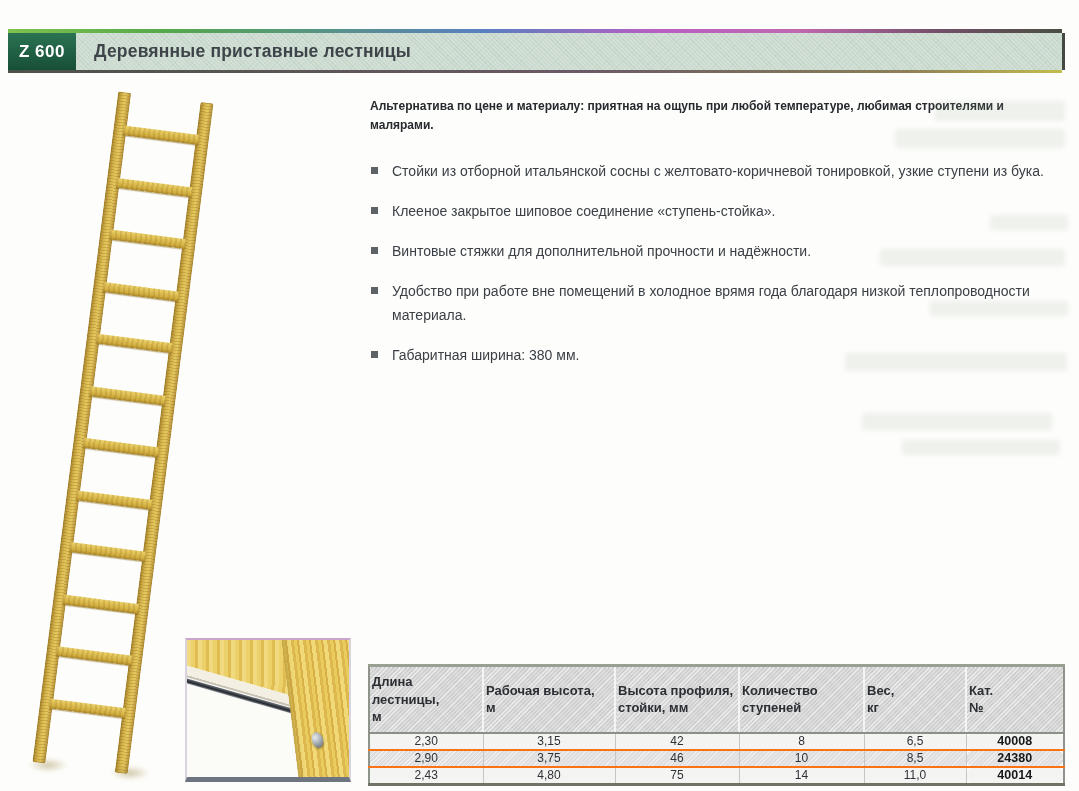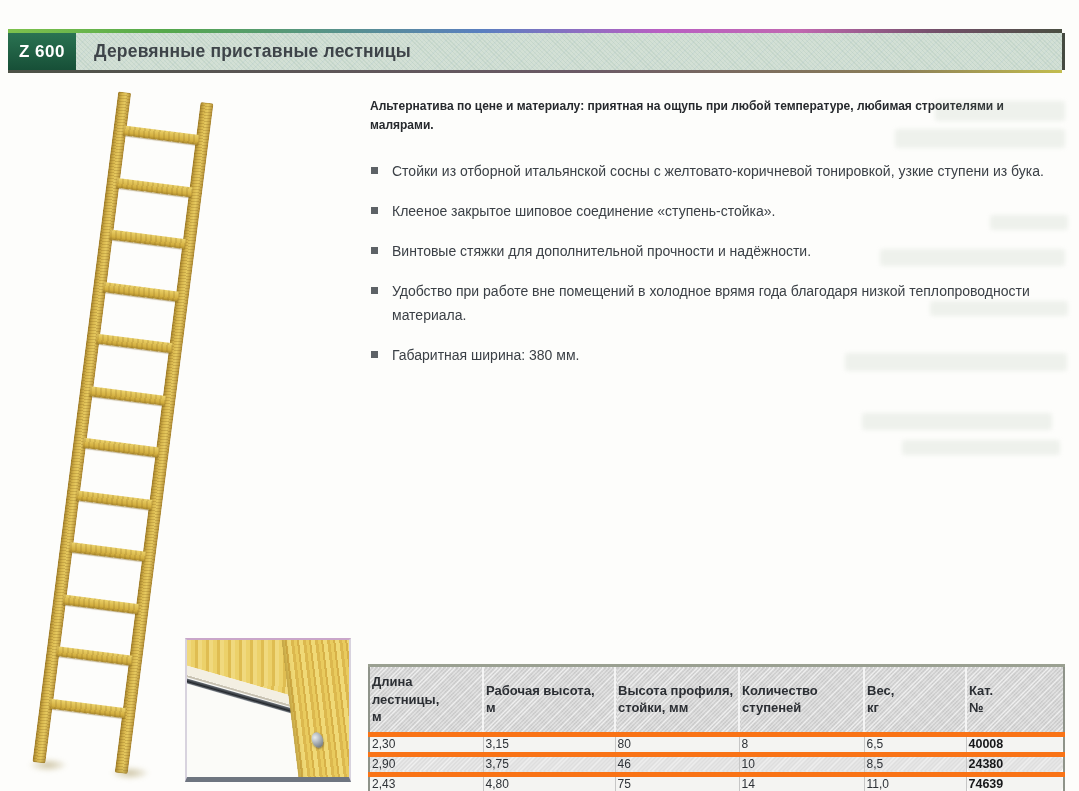"2,30" table.spec td { border-top: 5px solid #f97316 -> 2px solid #f97316; text-align: left -> center }
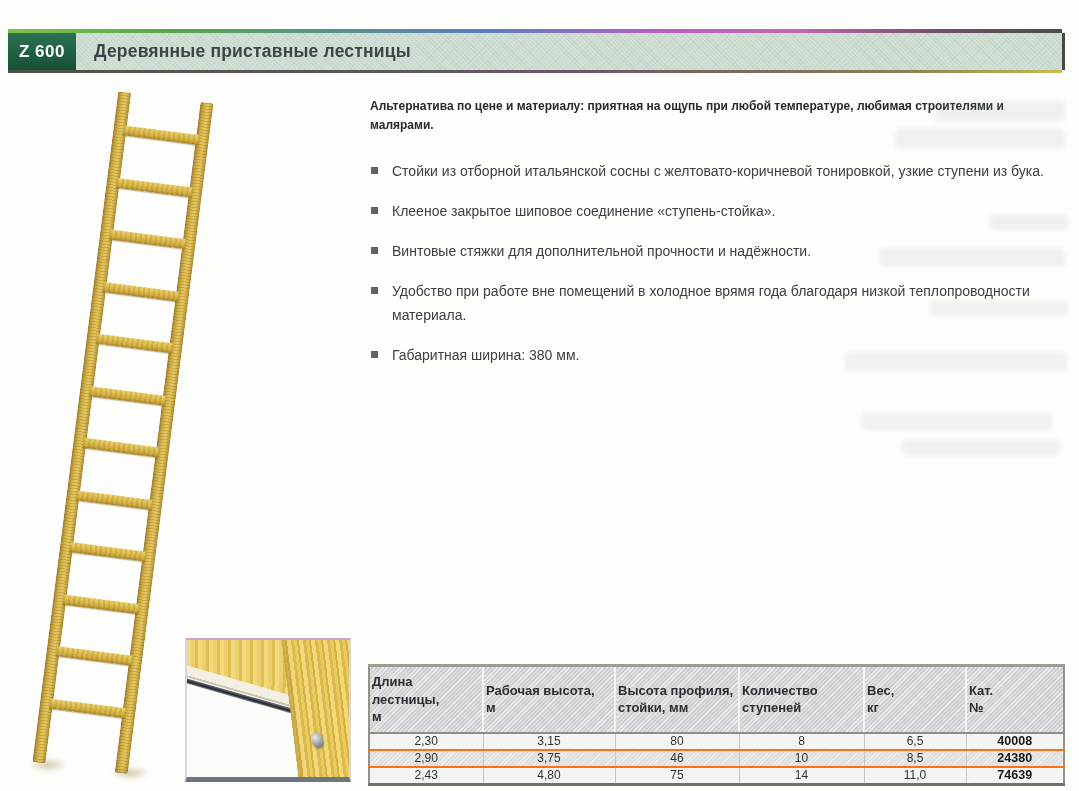"80" td { text: 80 -> 42 }
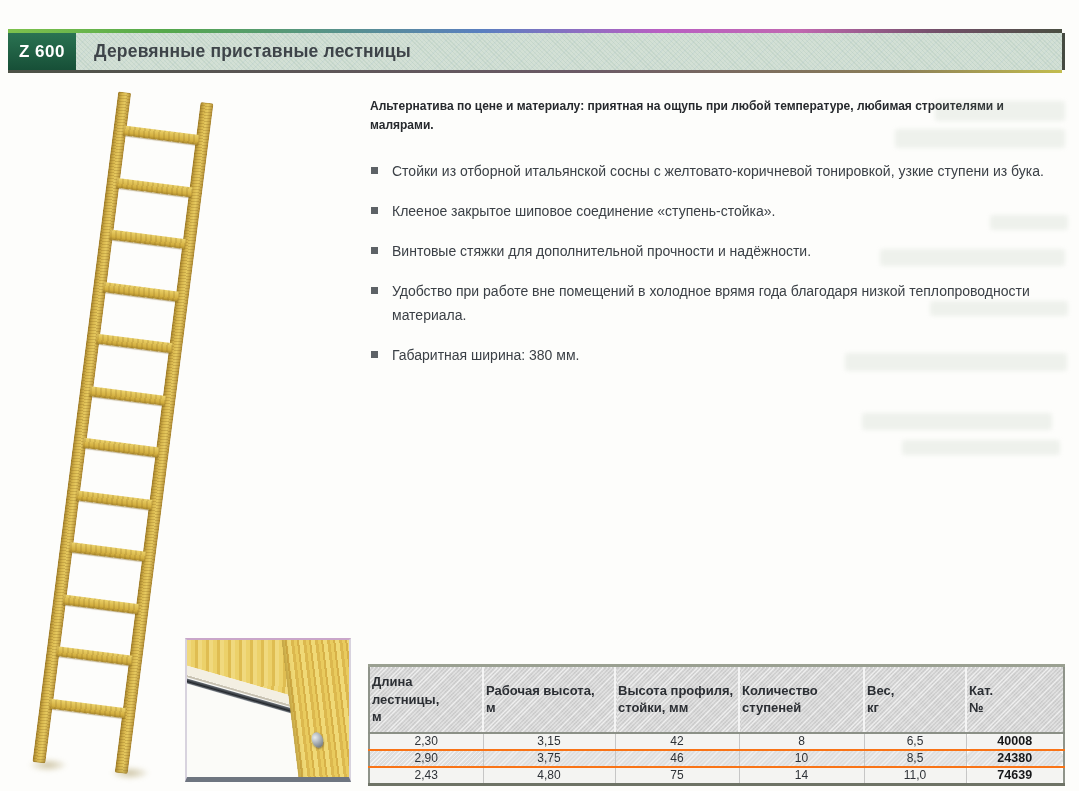"74639" td { text: 74639 -> 40014 }
